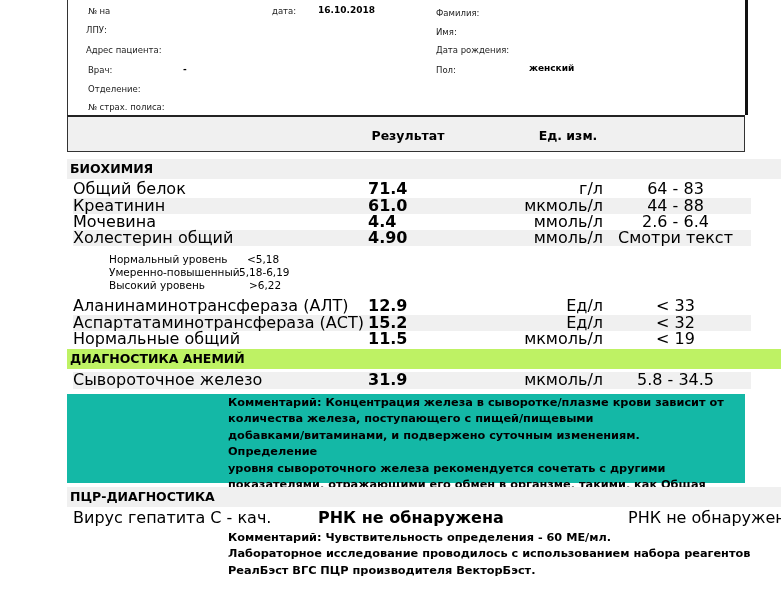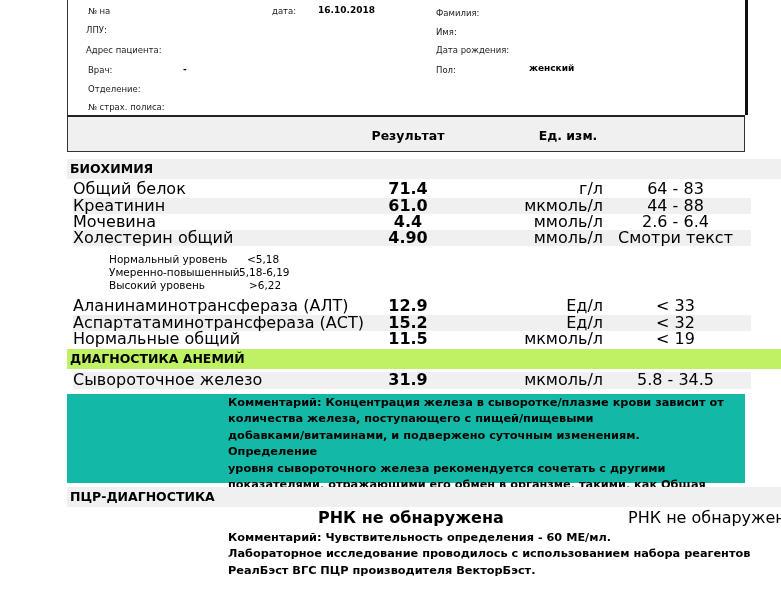"71.4" .row .r { text-align: center -> left }
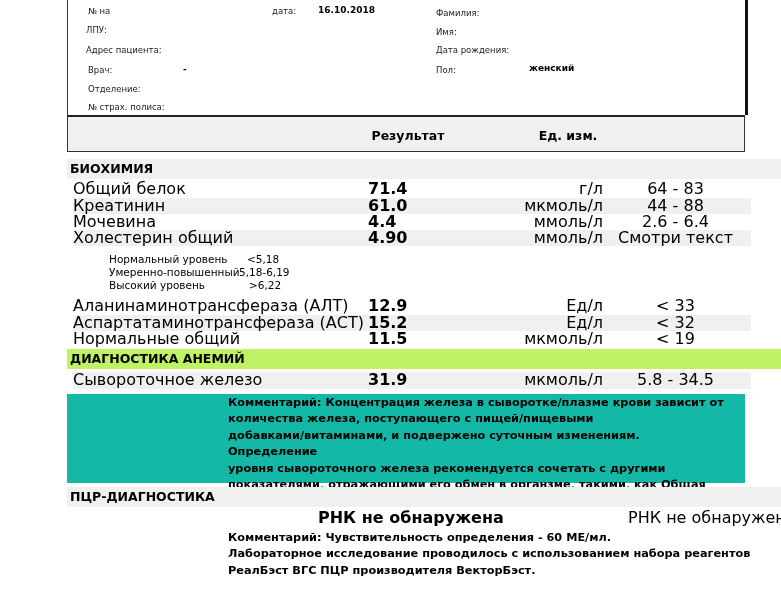"Вирус гепатита С - кач." span.c { html: none -> <span>Вирус гепатита С - кач.</span> }
